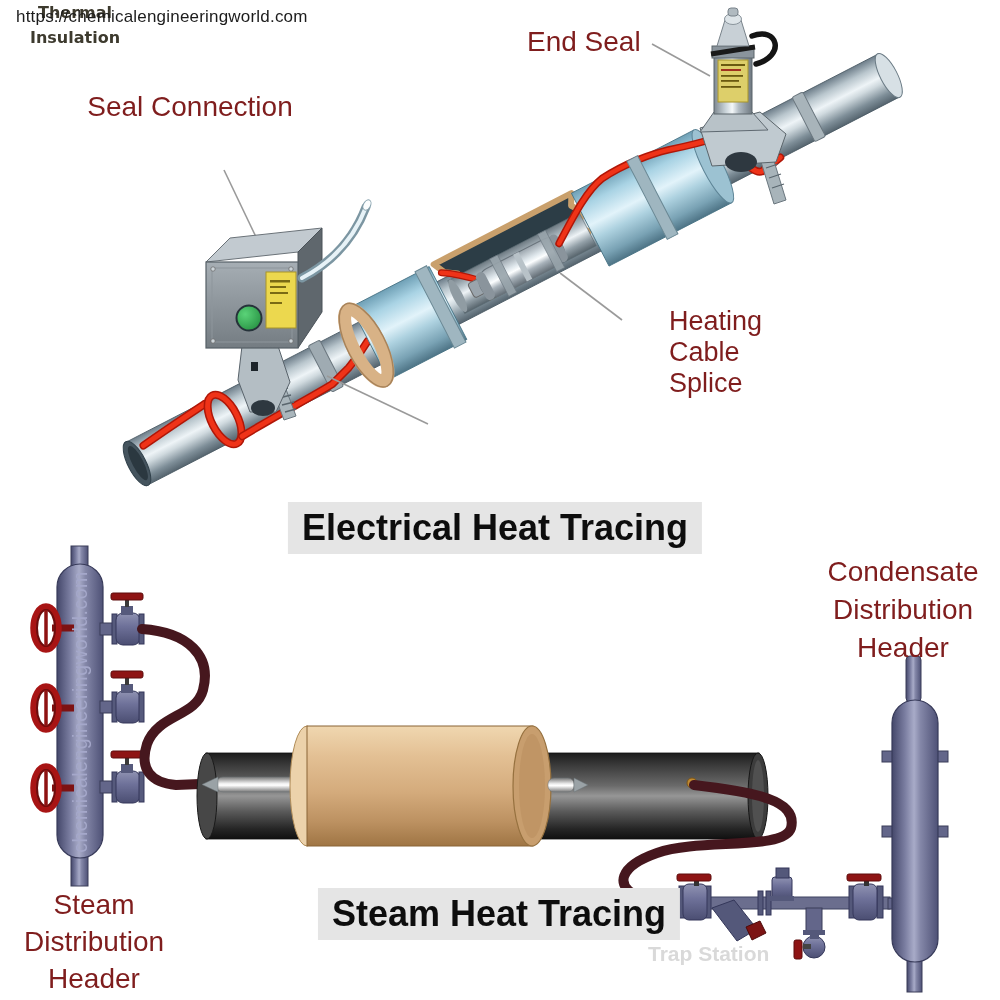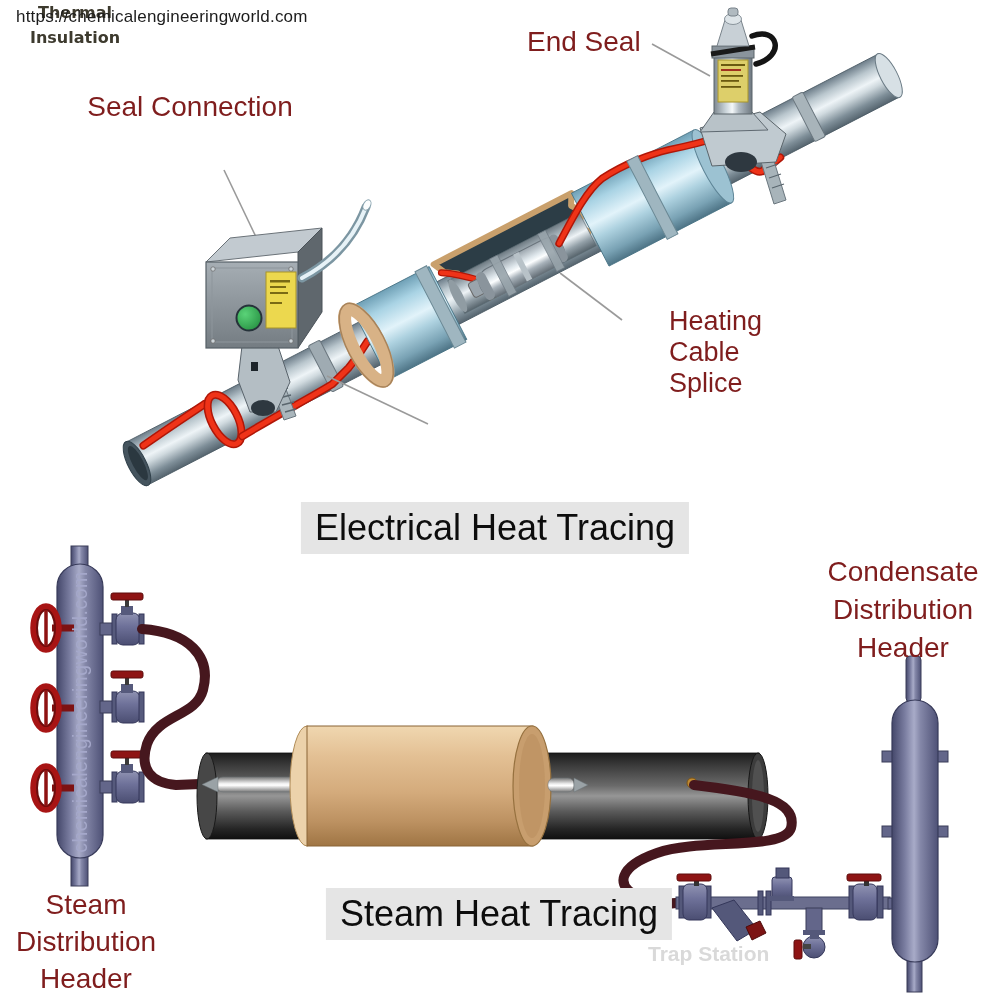"Electrical Heat Tracing" .chip { font-weight: normal -> bold }
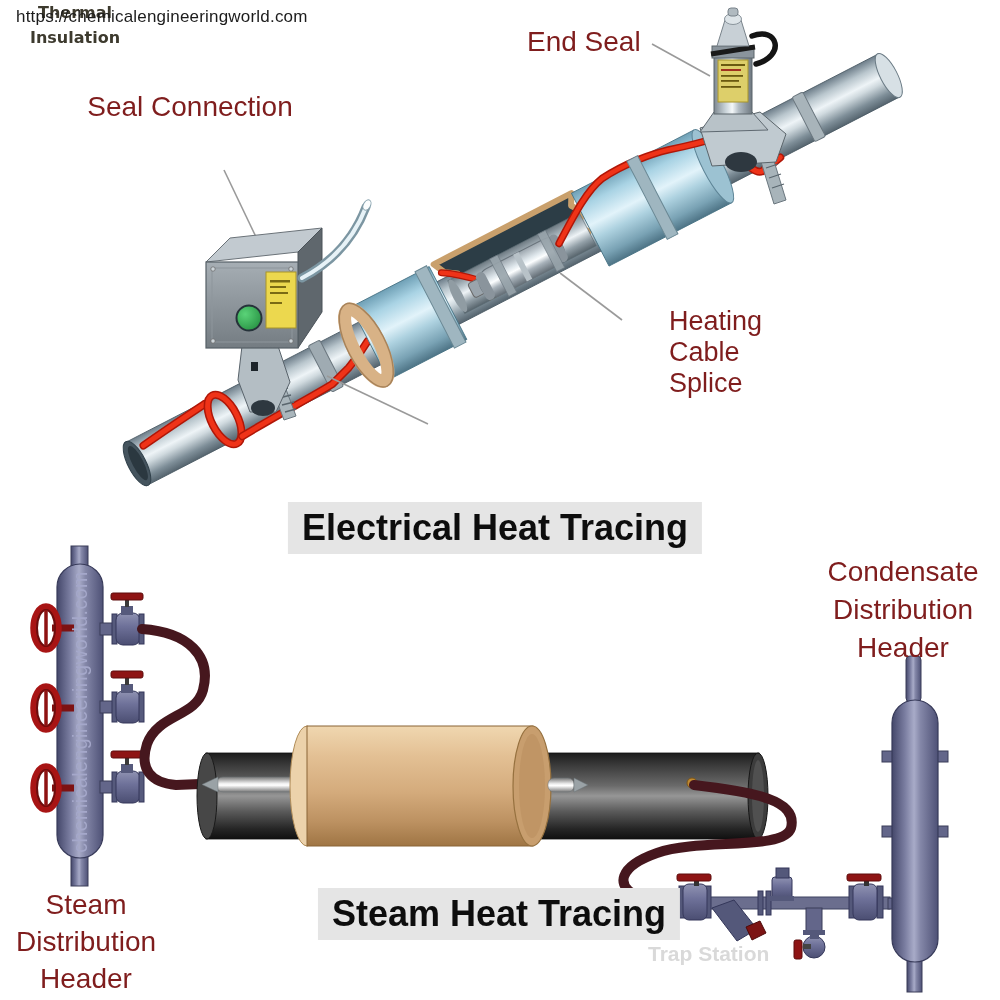"Steam" .sdh { left: 0px -> 8px }
